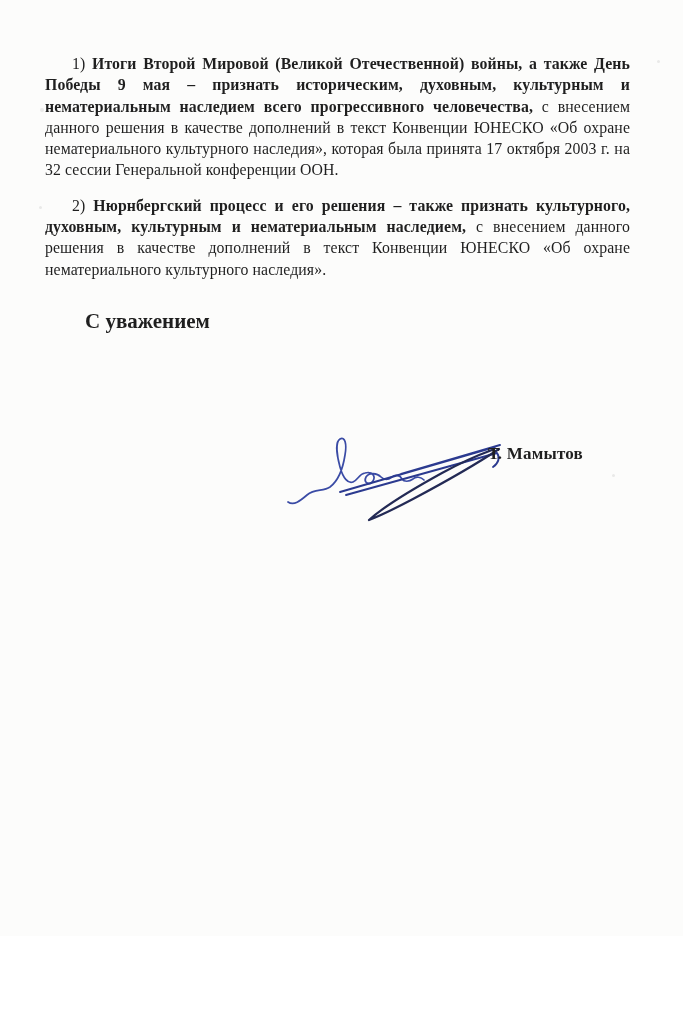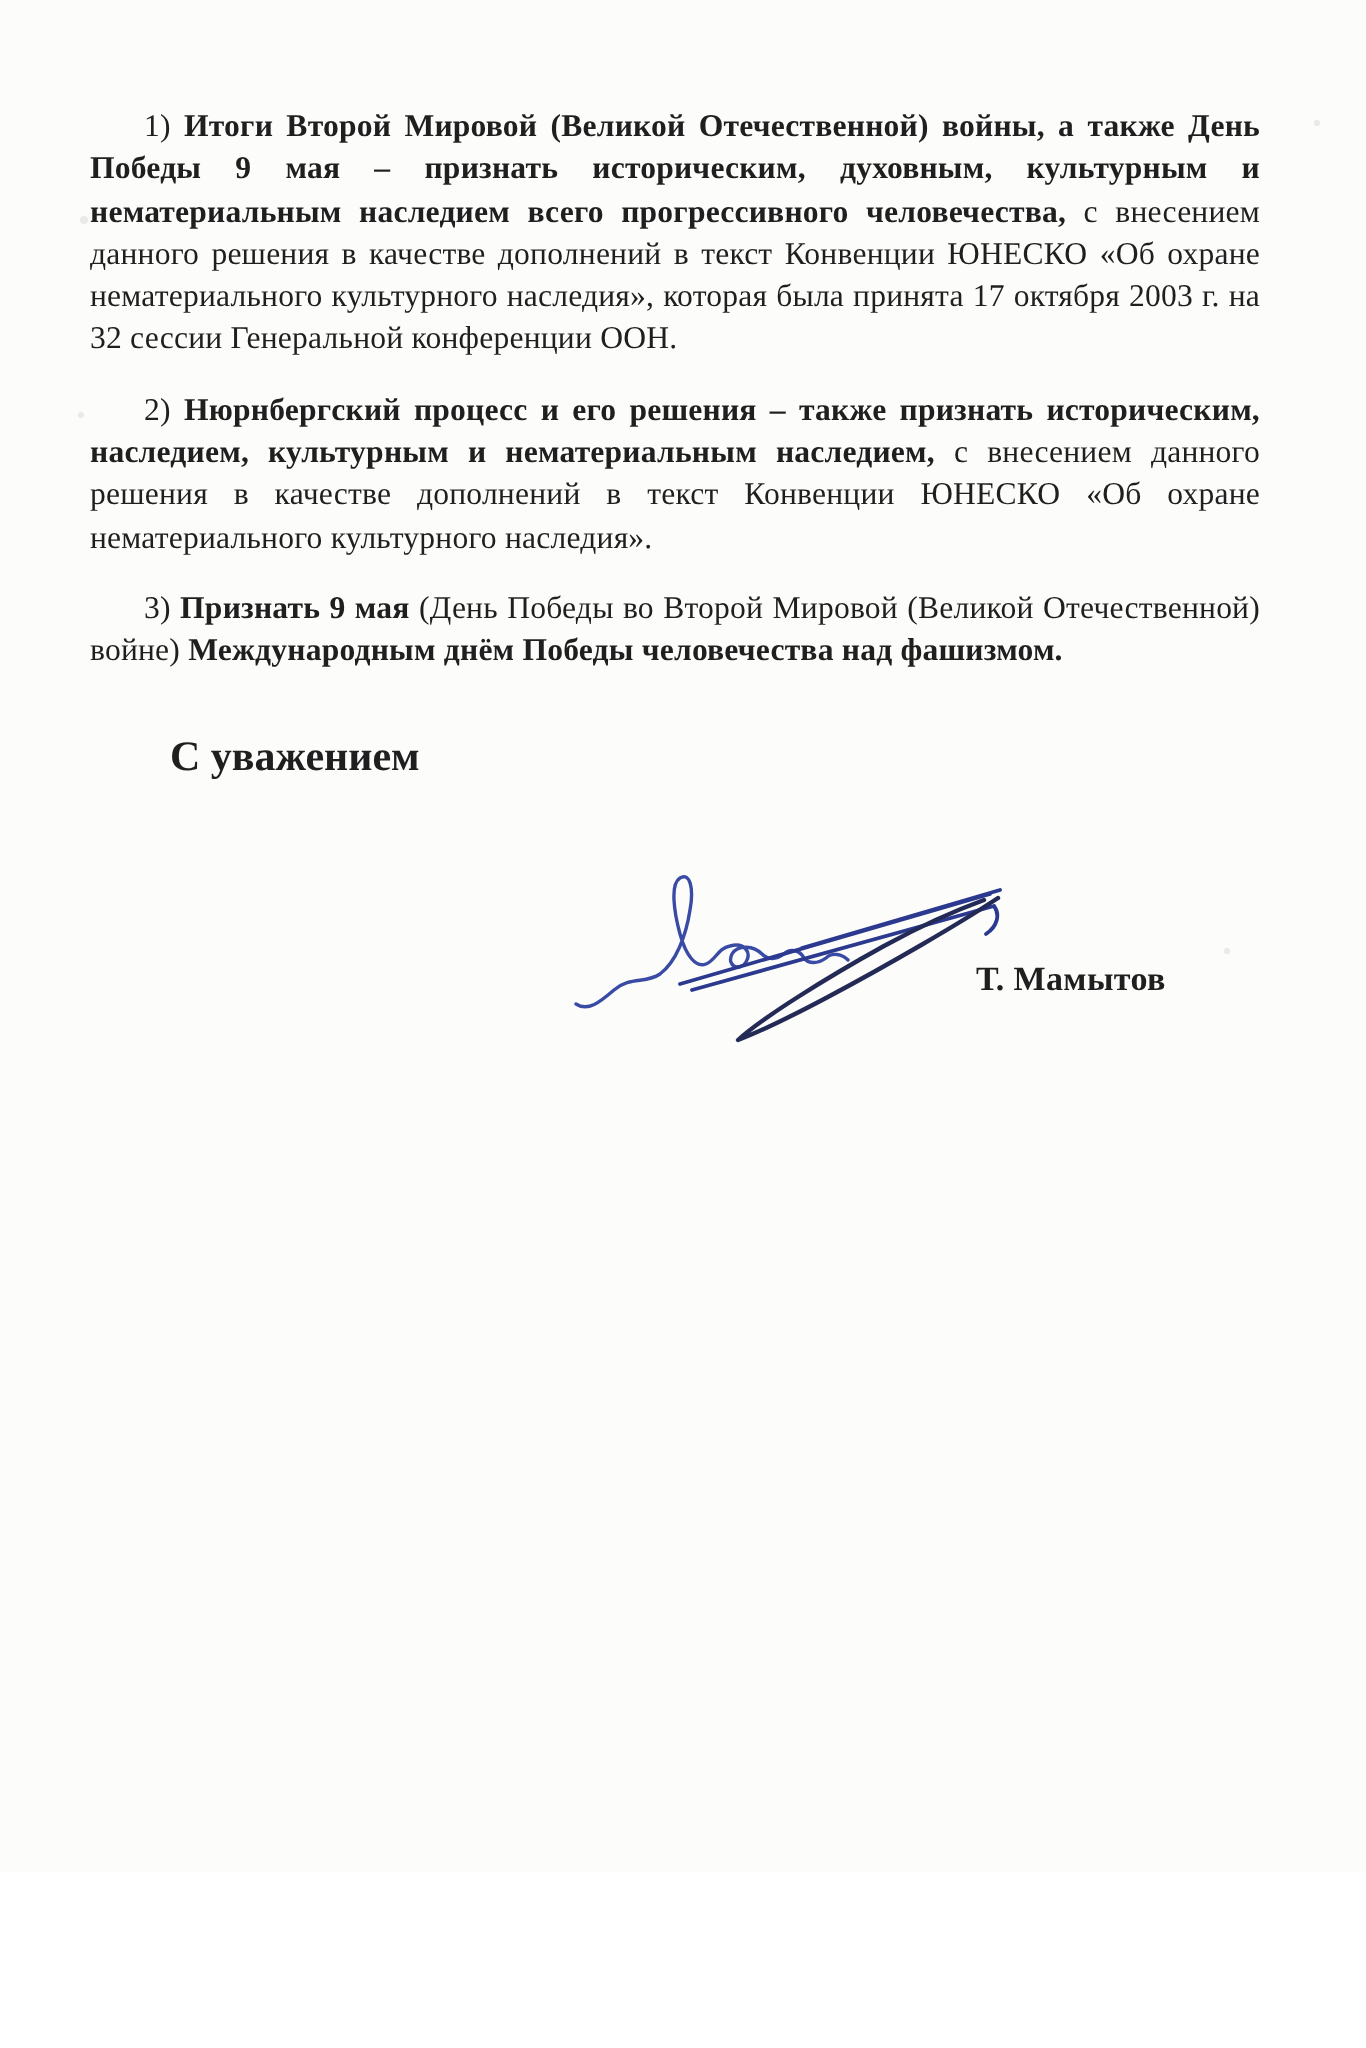"Нюрнбергский процесс и его решения" span.b { text: историческим, наследием -> культурного, духовным }
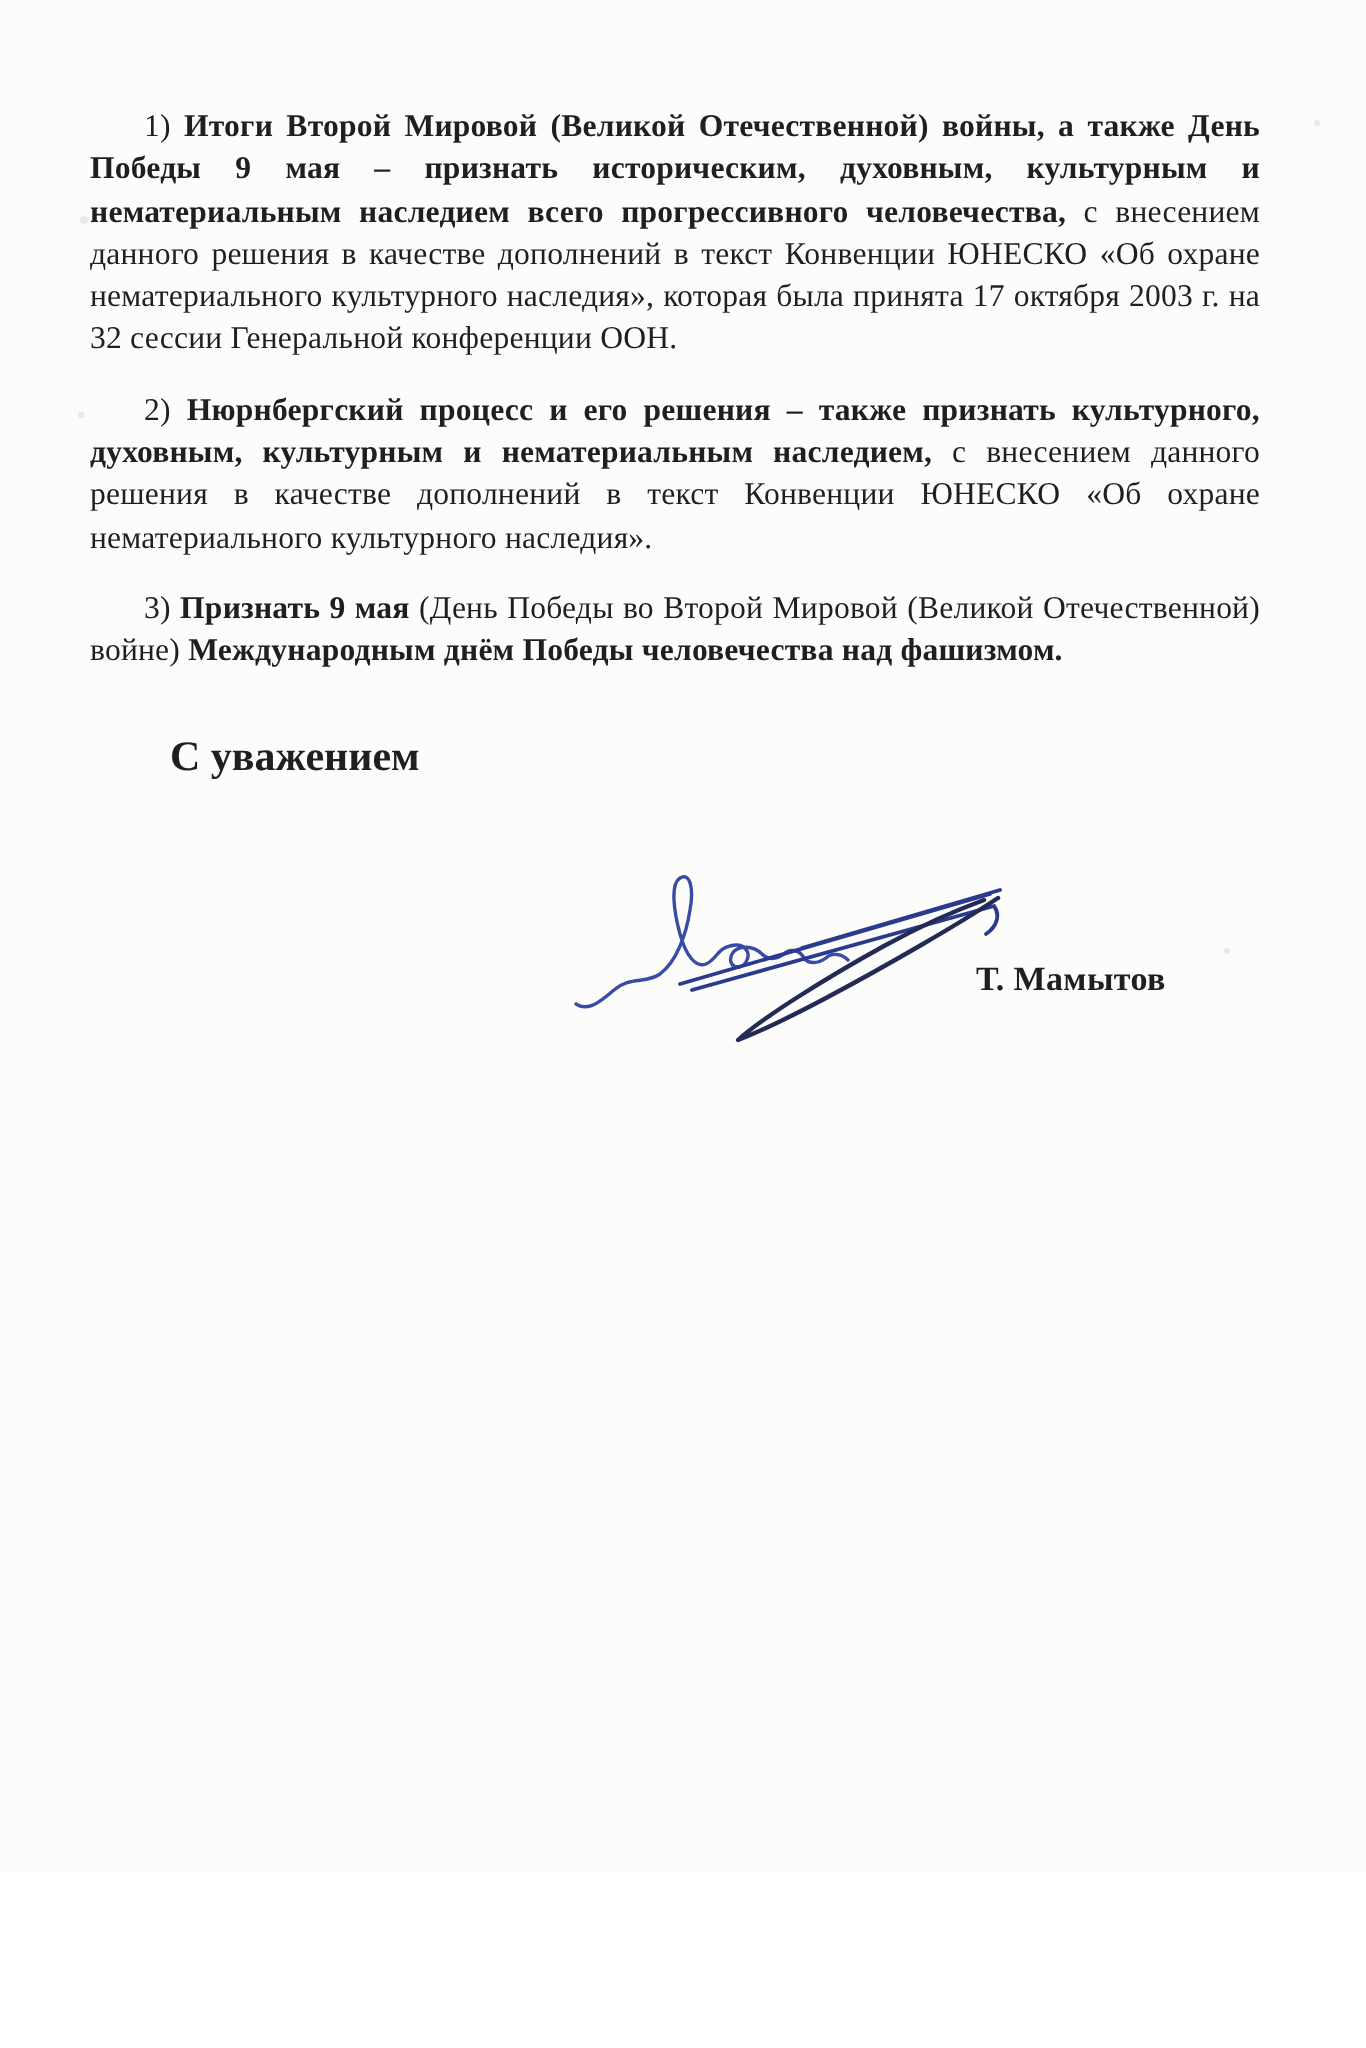"3) Признать 9 мая (День" p.para { html: <p><span>3) </span><span>Признать 9 мая </span><span>(День Победы во Второй Мировой (Великой Отечественной) войне) </span><span>Международным днём Победы человечества над фашизмом.</span></p> -> none }
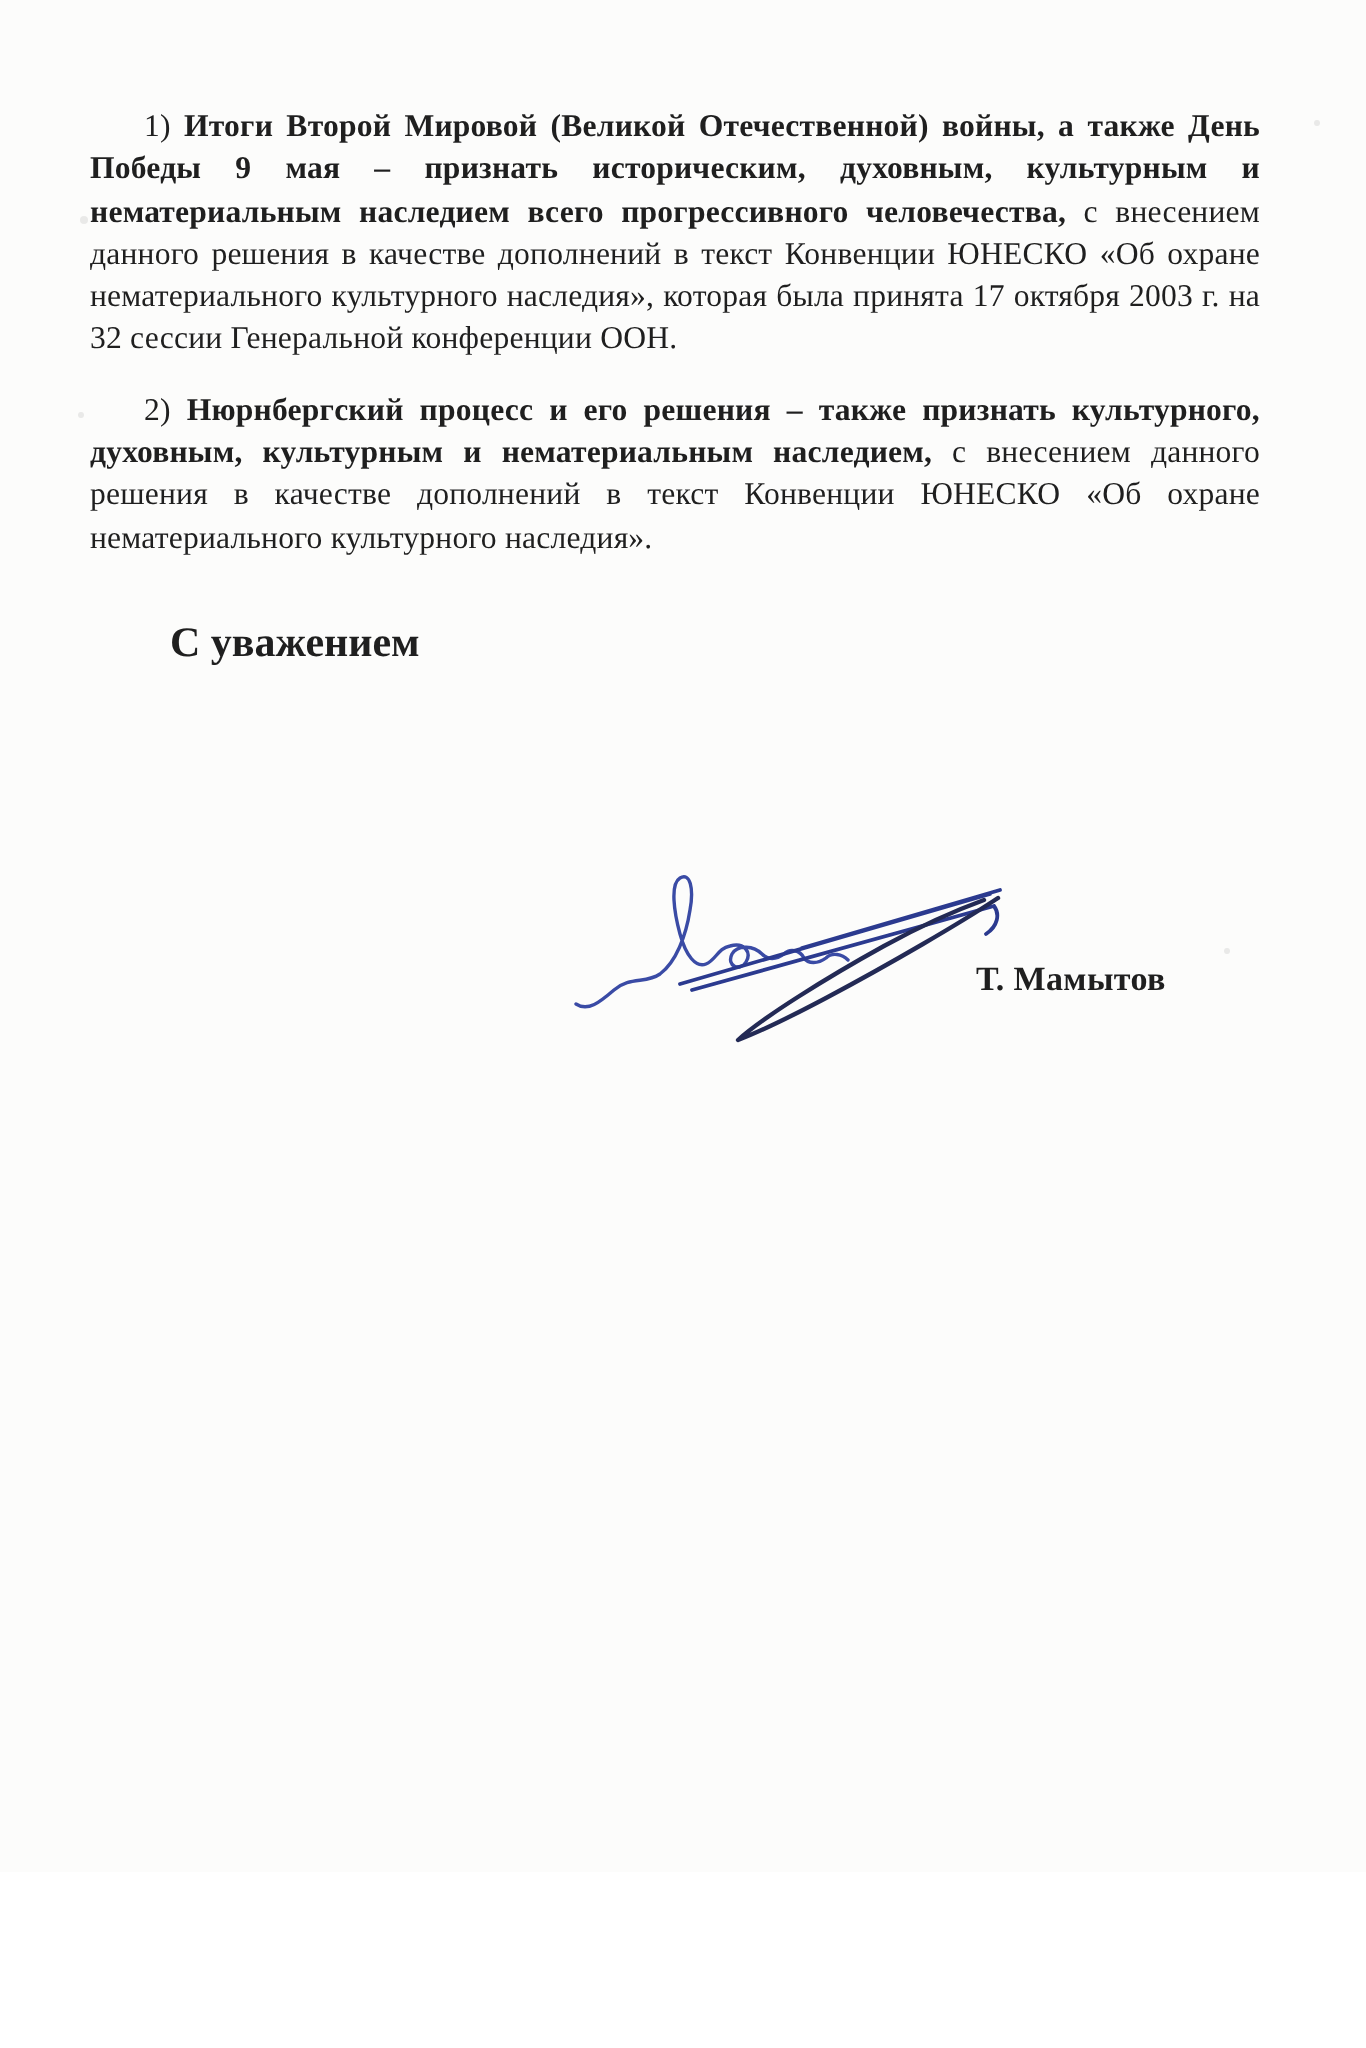"Т. Мамытов" .signatory { top: 480px -> 444px }
